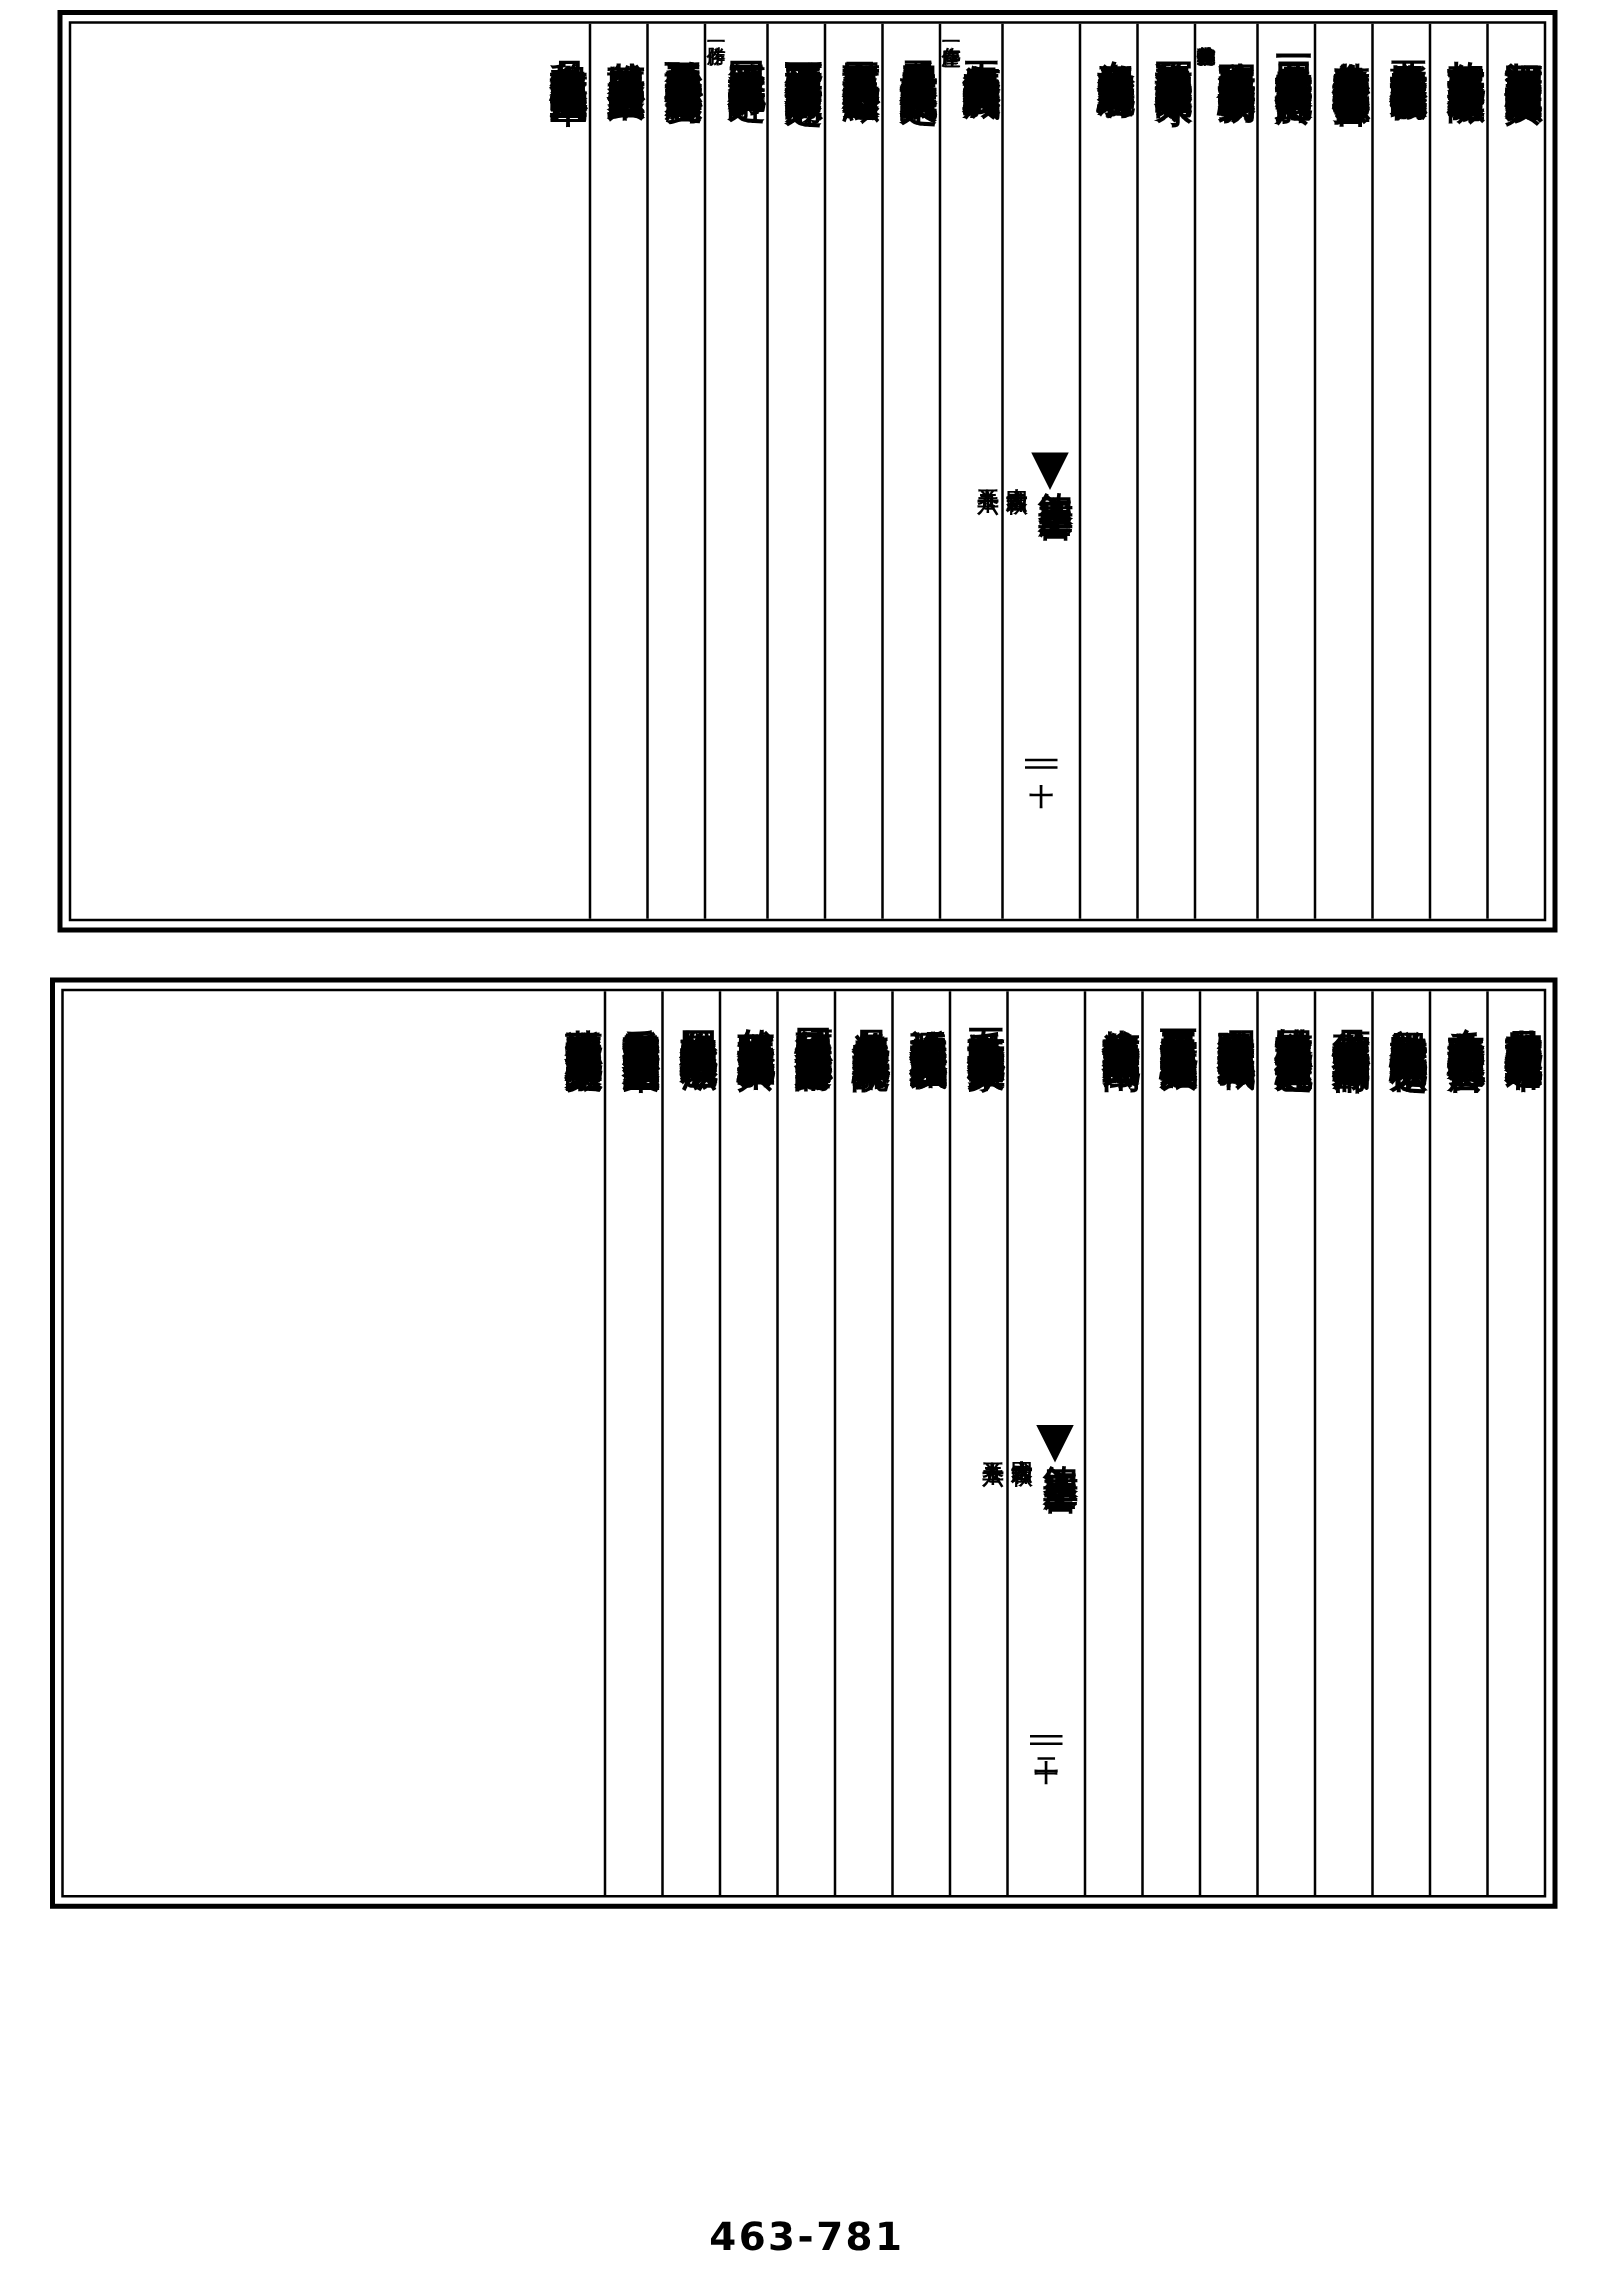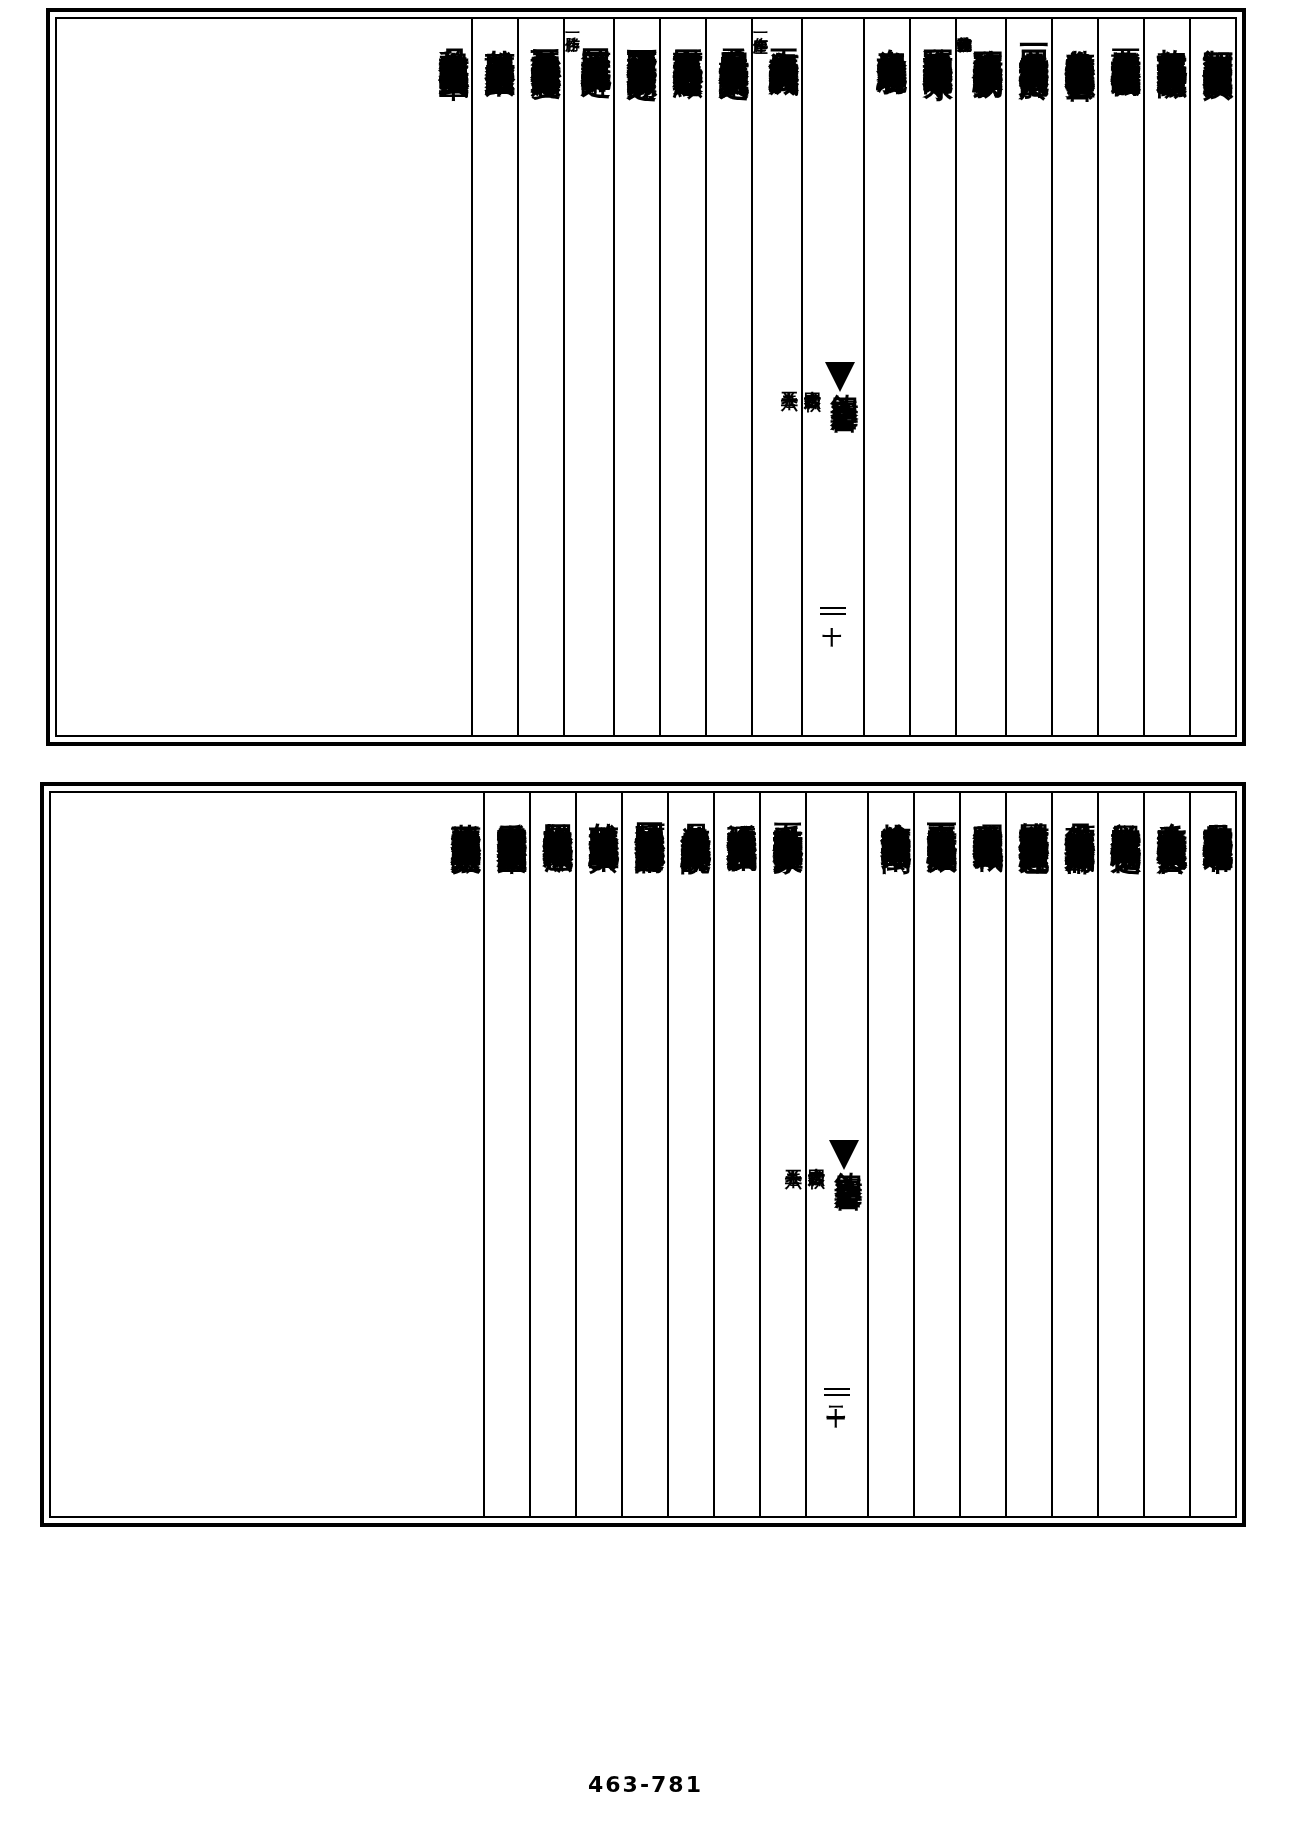"463-781" .footer { font-size: 22px -> 31px }
